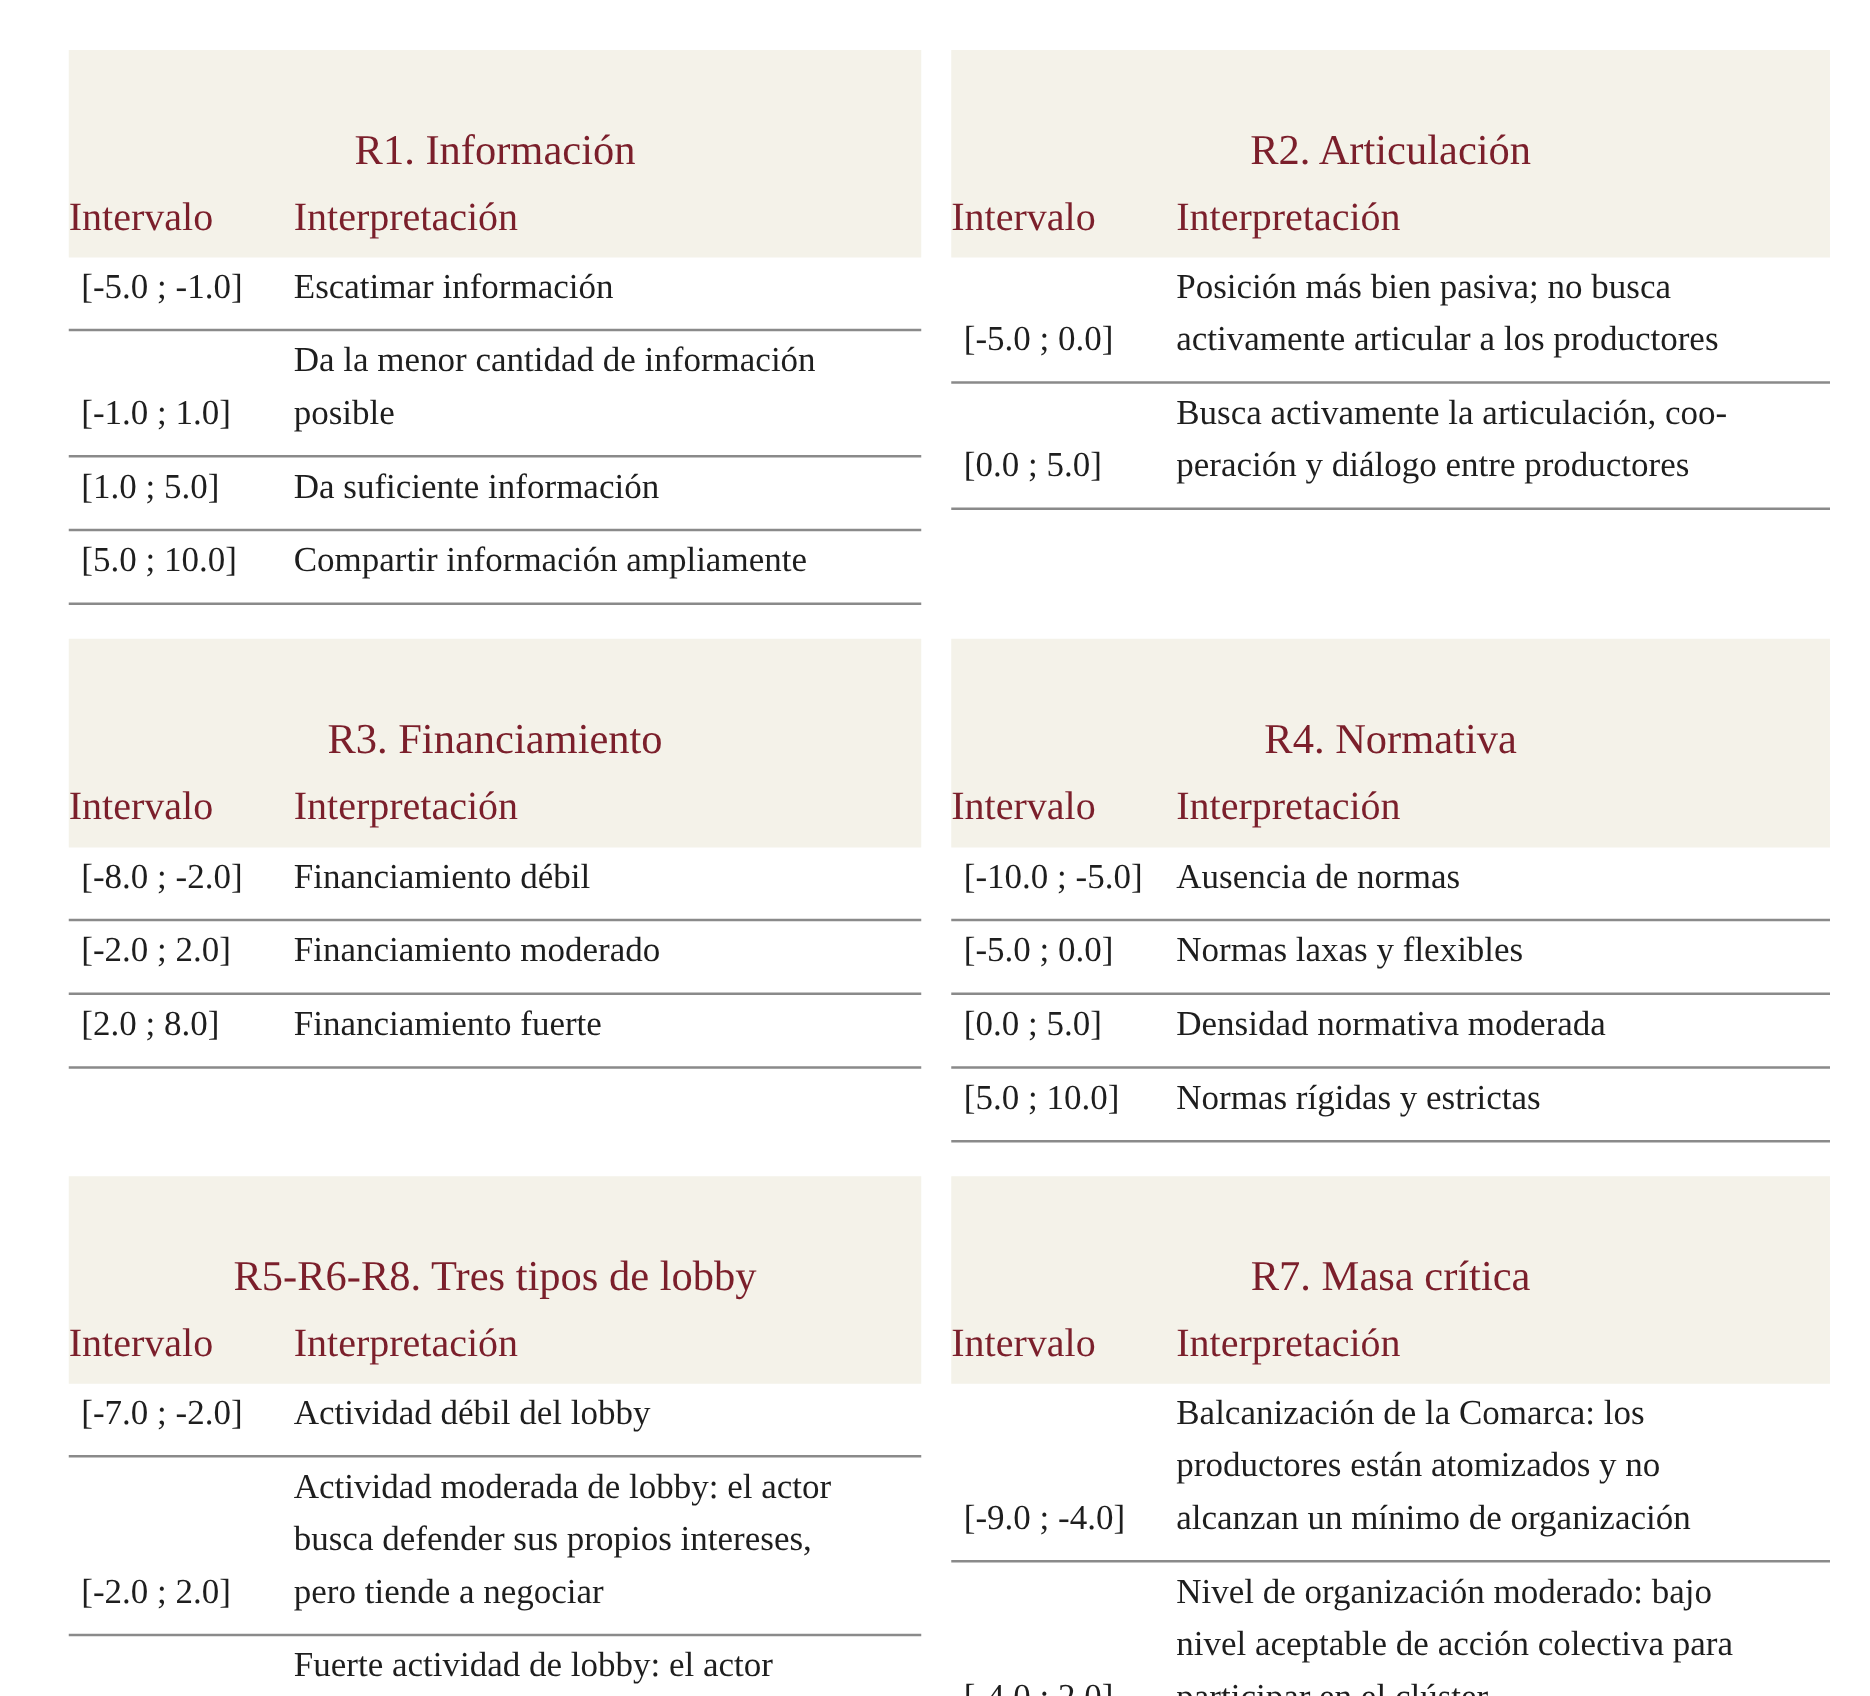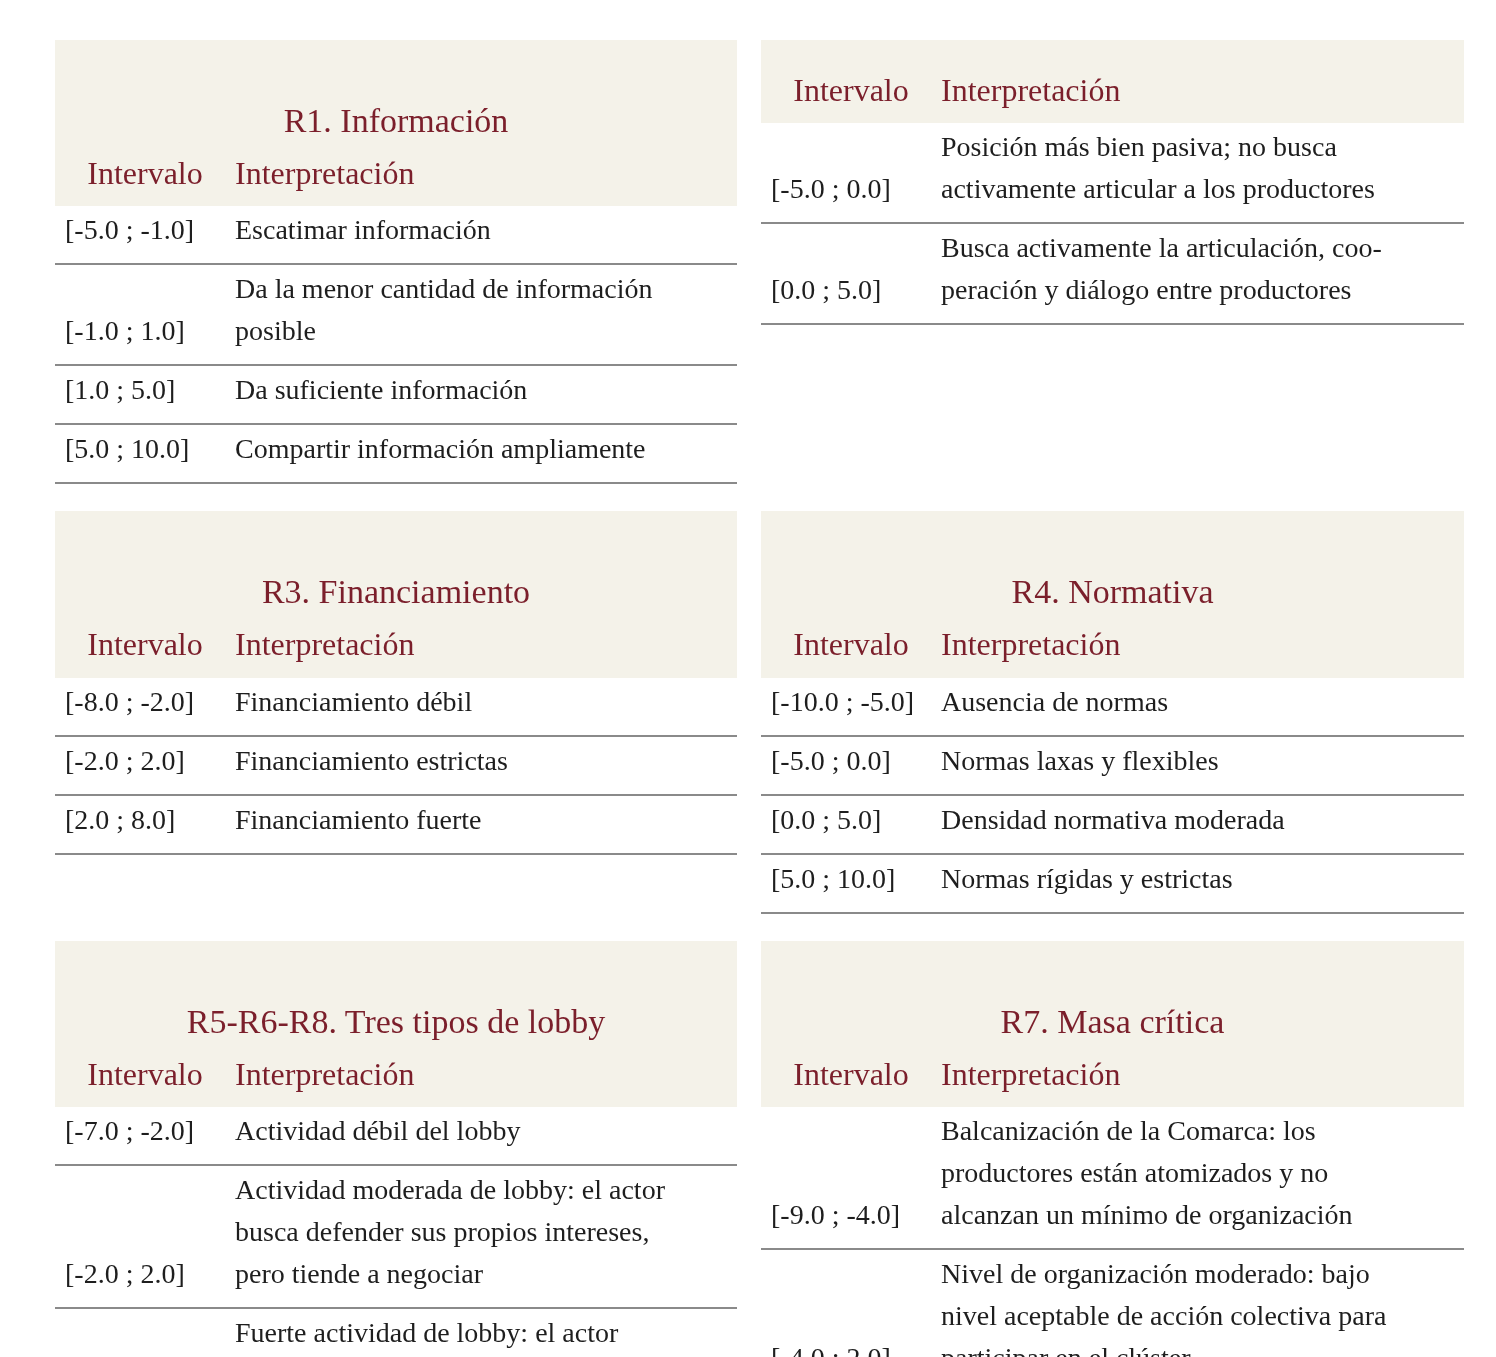"R2. Articulación" div.title { html: none -> <div>R2. Articulación</div> }
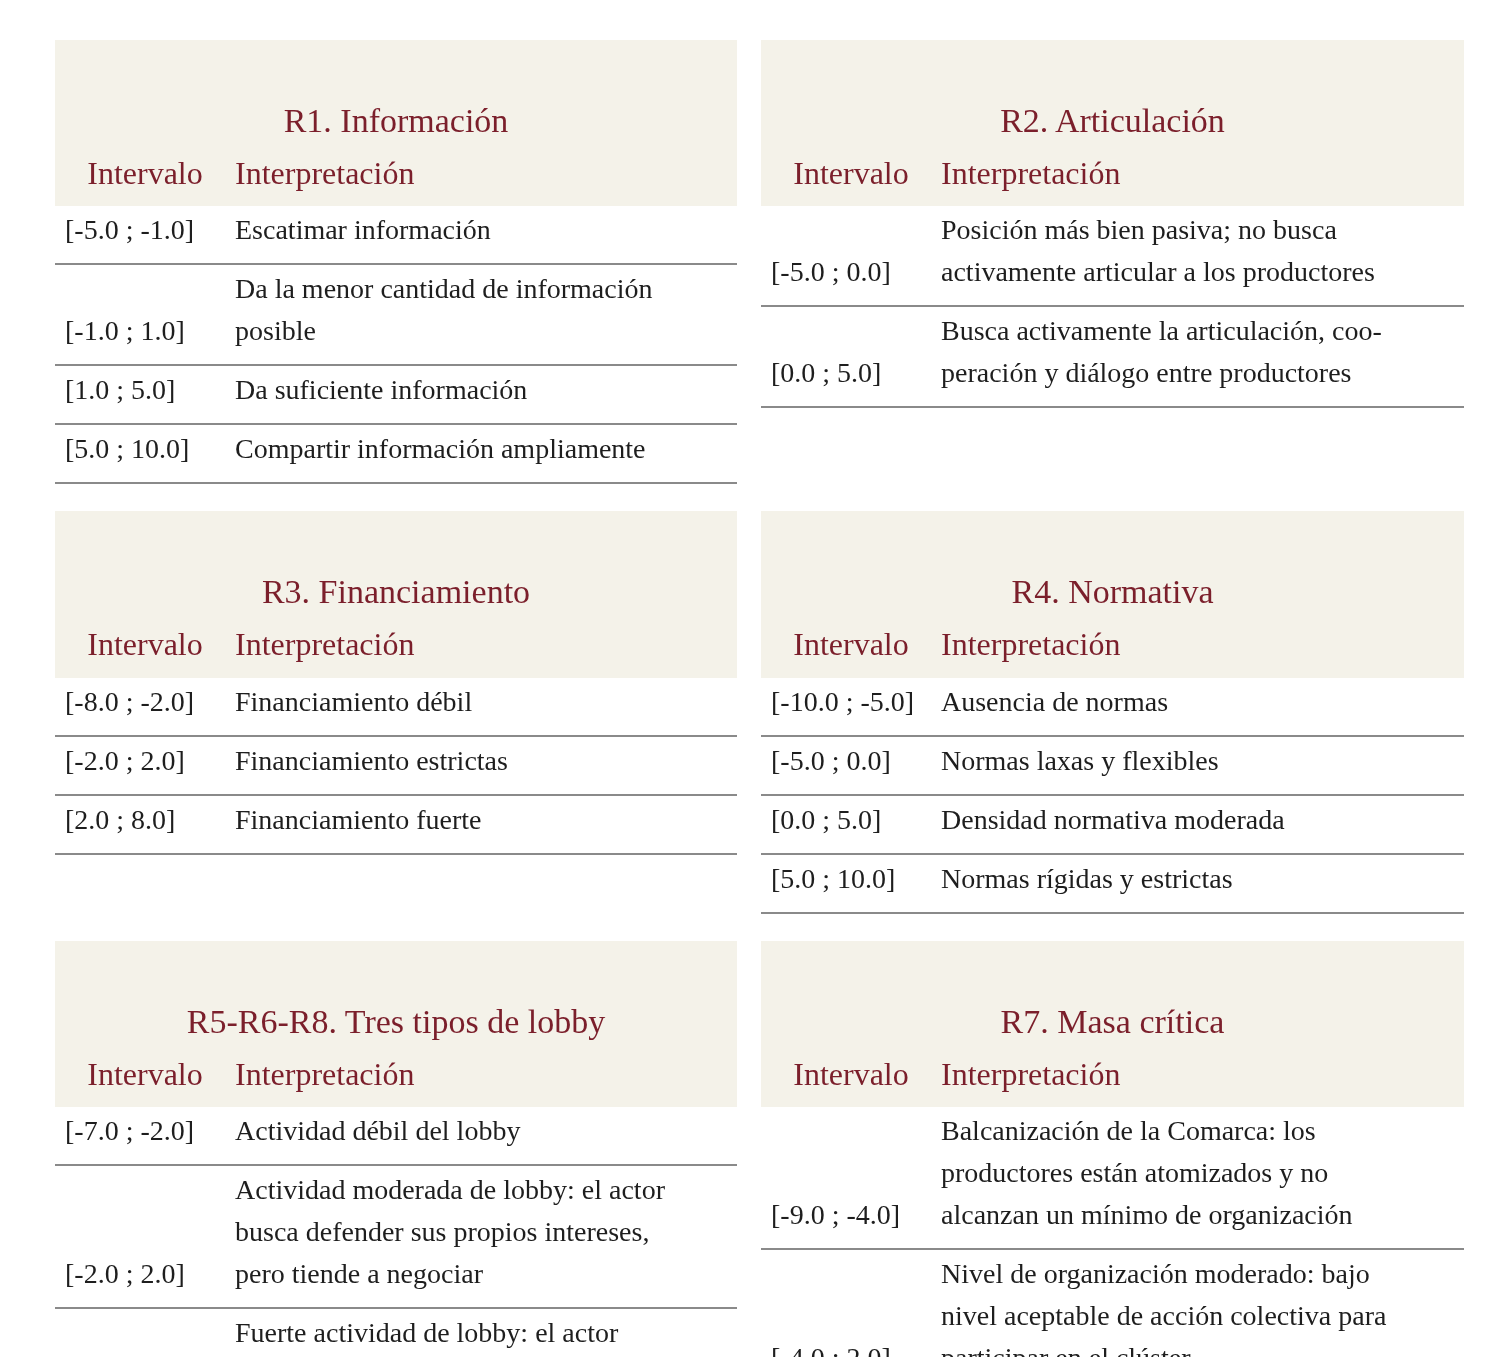"Intervalo" .col-int { text-align: center -> left }
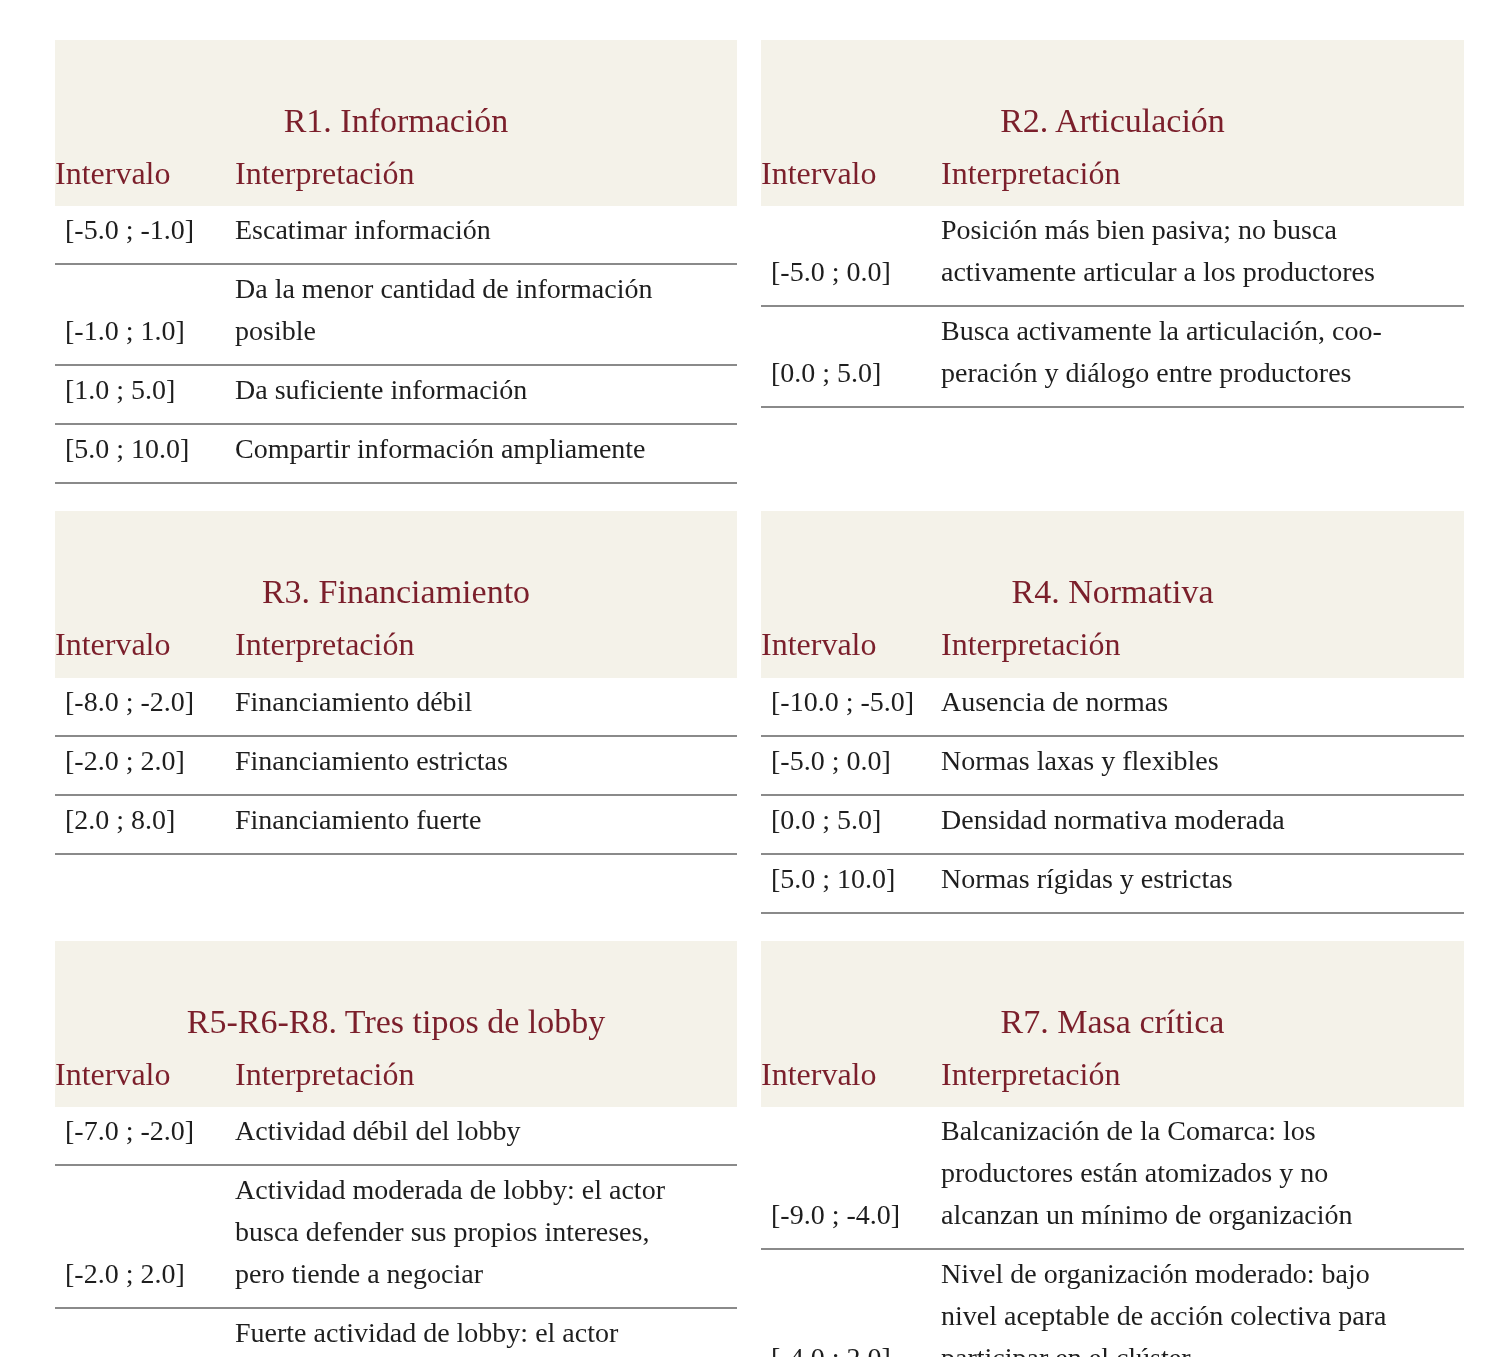"Financiamiento estrictas" div.interp { text: estrictas -> moderado }
